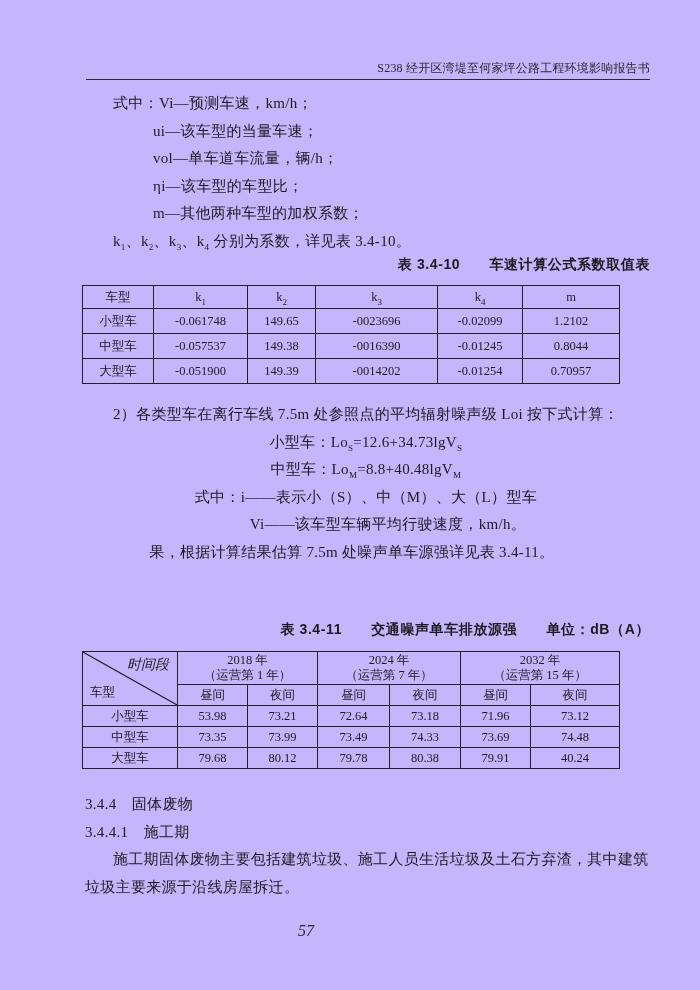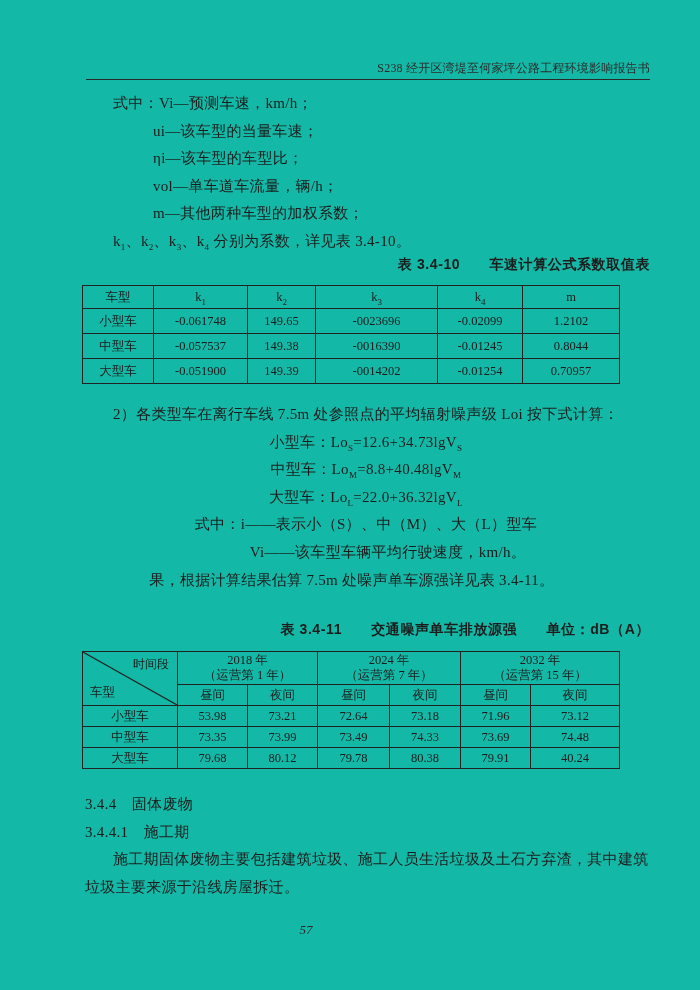"S238 经开区湾堤至何家坪公路工程环境影响报告书" .page { background: #14b8a6 -> #c4b5fd }
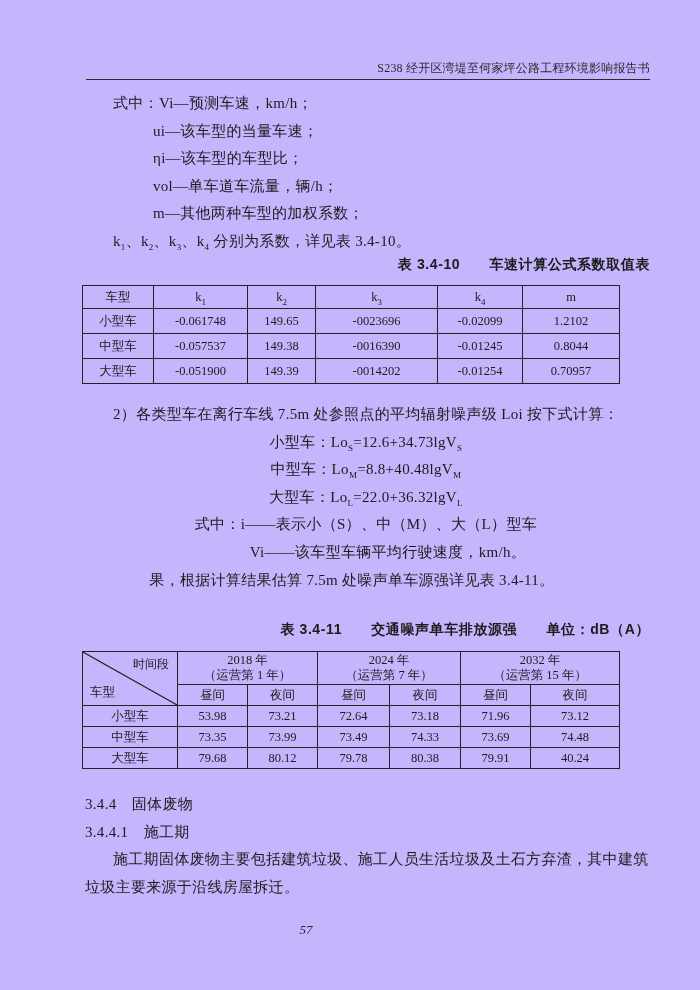"ηi—该车型的车型比；" div.sub { order: before "vol—单车道车流量，辆/h；" -> after "vol—单车道车流量，辆/h；" }
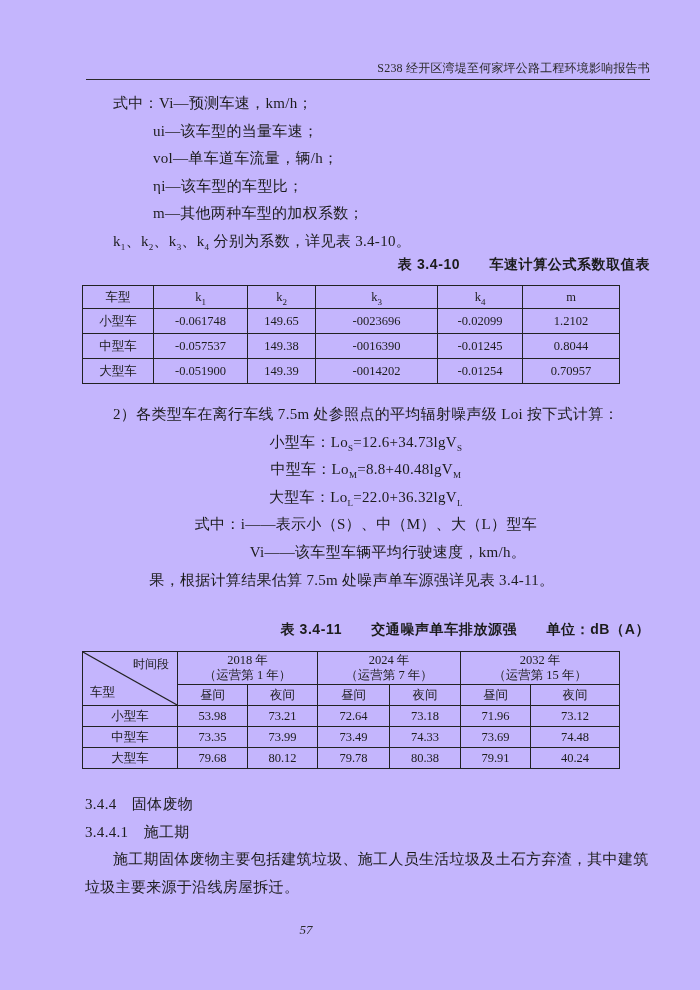"大型车：LoL=22.0+36.32lgVL" div.ind-2 { html: <div>大型车：Lo<sub>L</sub>=22.0+36.32lgV<sub>L</sub></div> -> none }
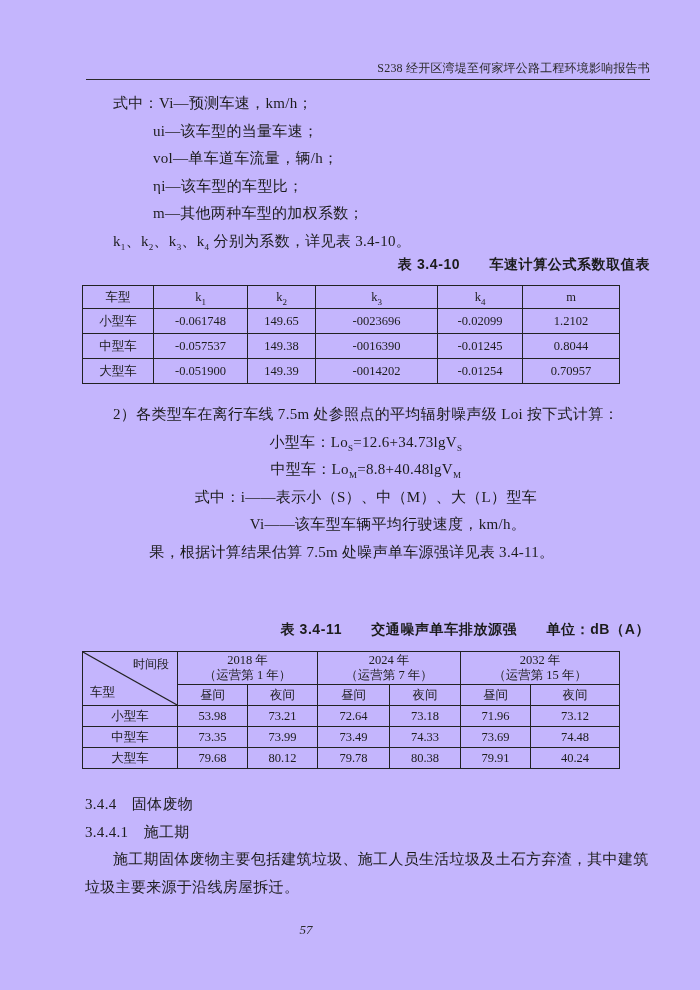"时间段" .corner .c-top { font-size: 12px -> 14px; font-style: none -> italic }
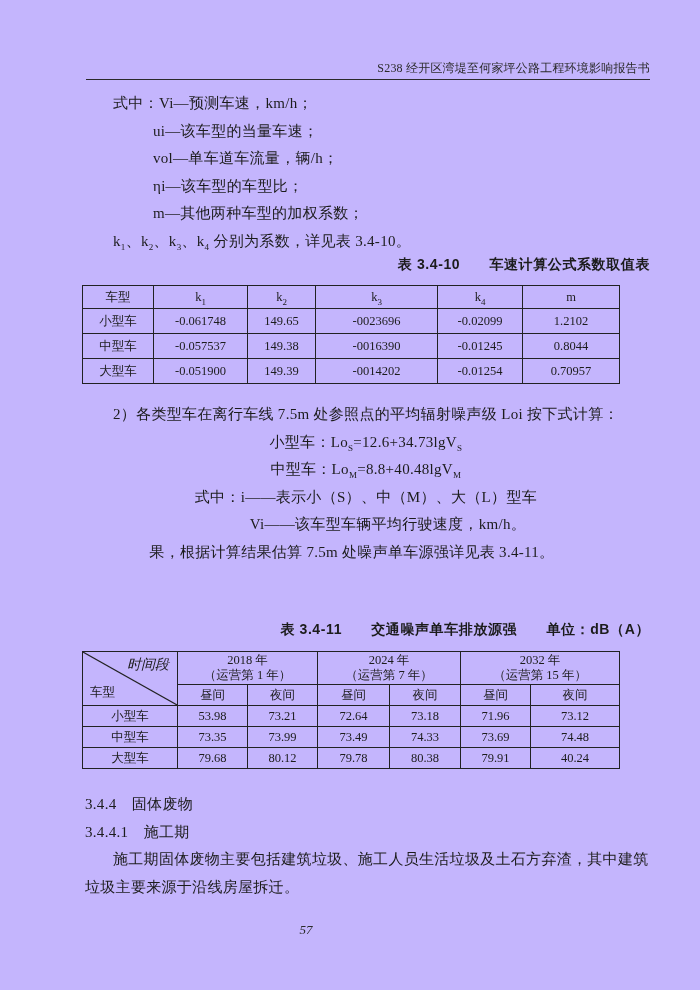"57" .page-number { font-size: 13px -> 16px }
